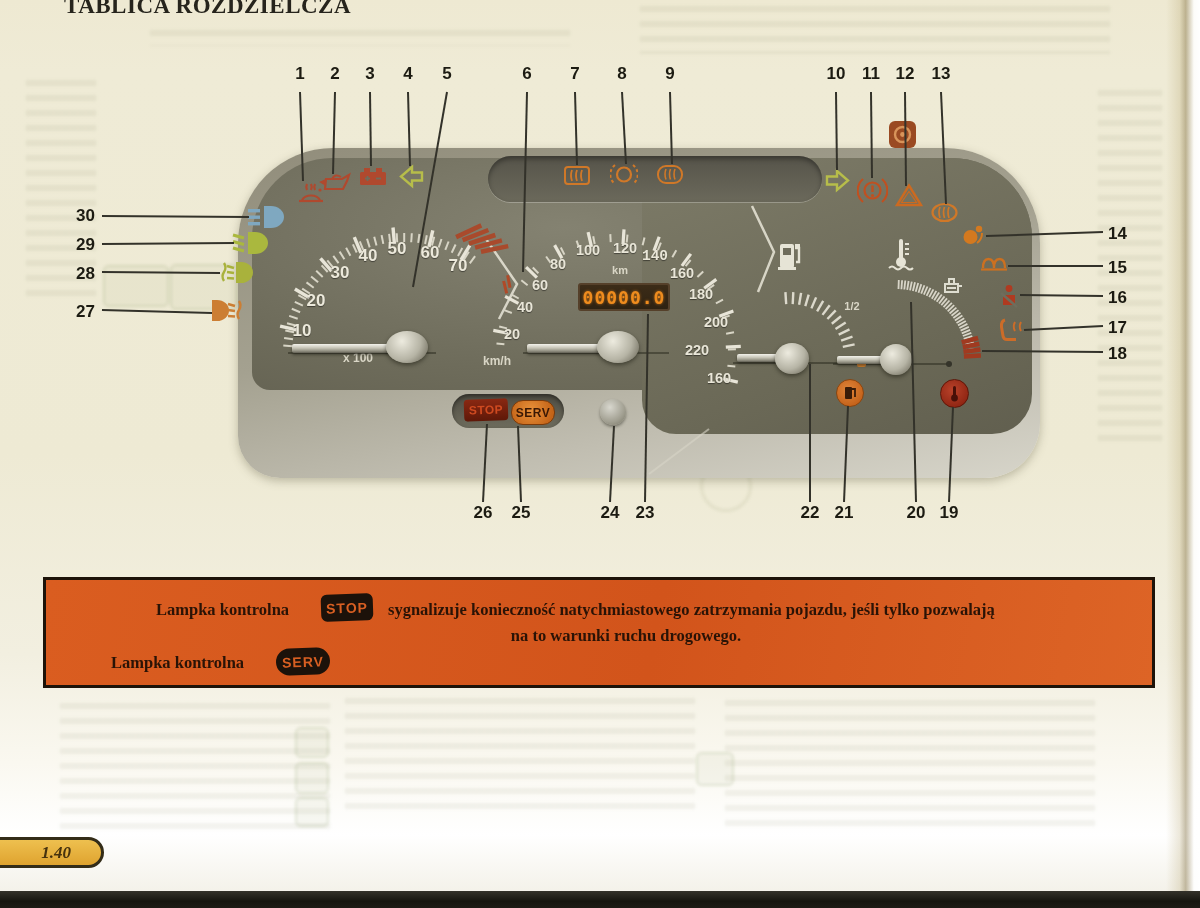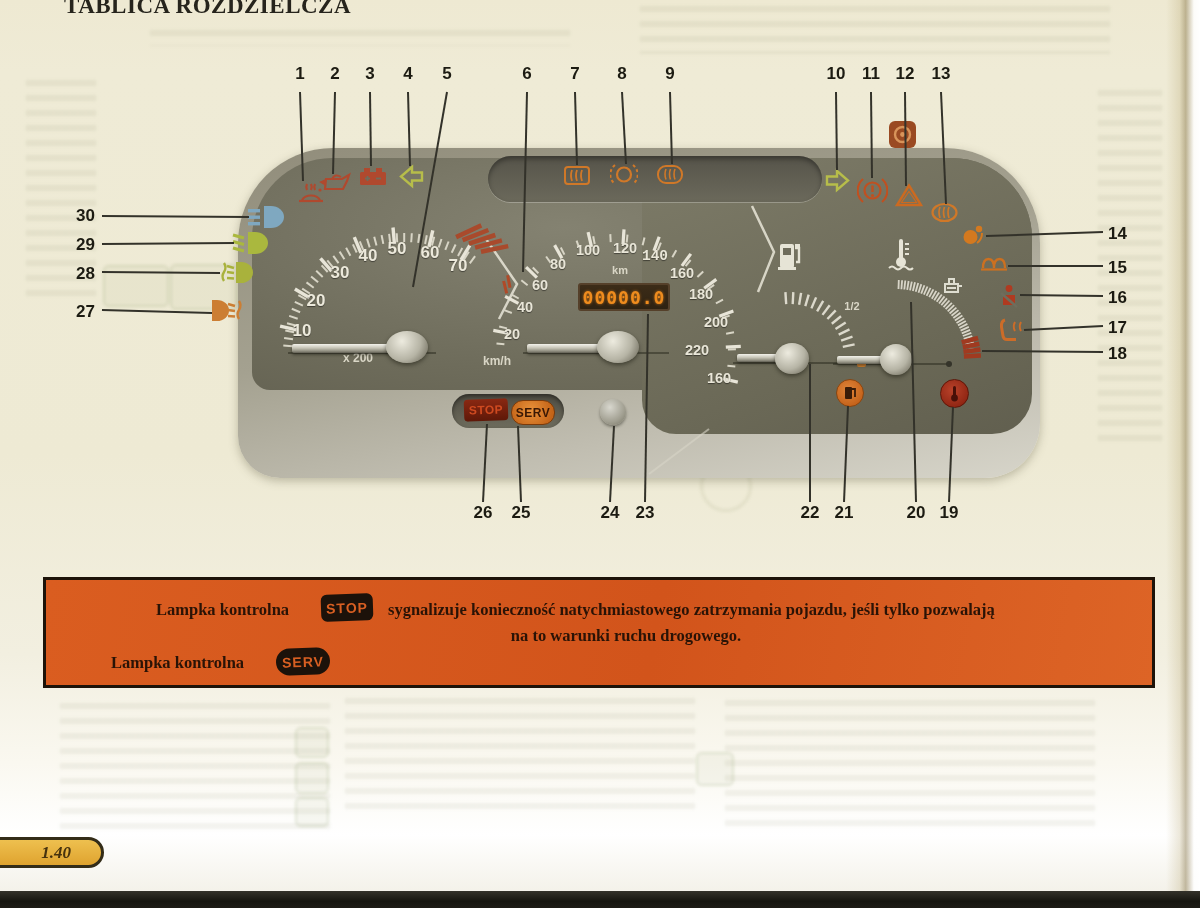"x 200" span.sm { text: 200 -> 100 }
